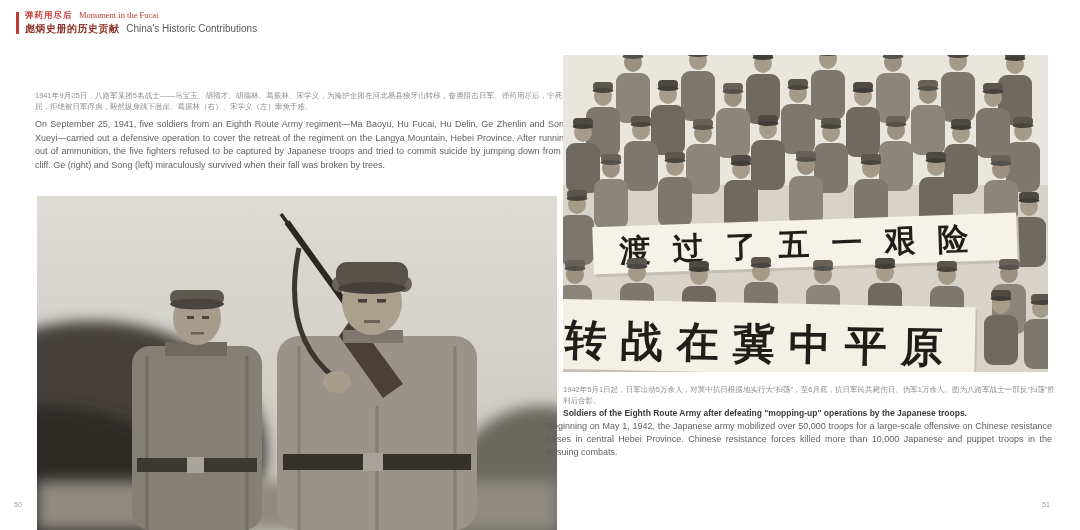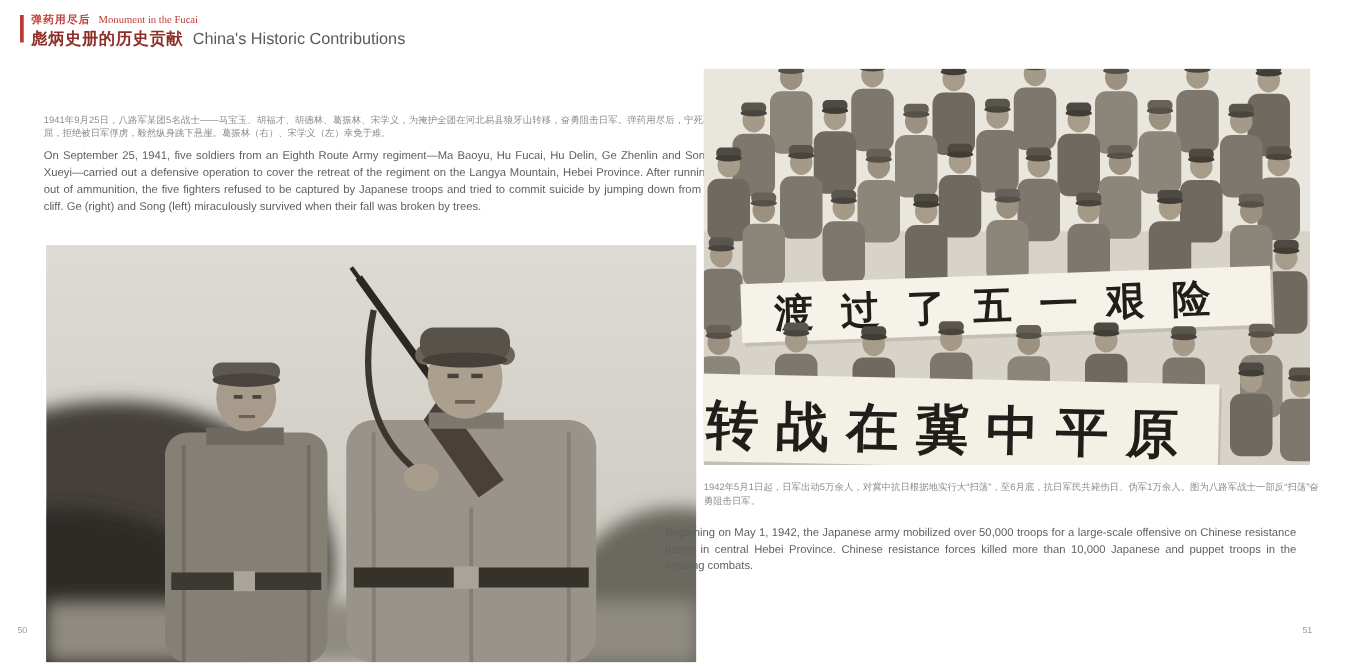"彪炳史册的历史贡献 China's Historic Contributions" .hline2 { font-size: 13px -> 10px }
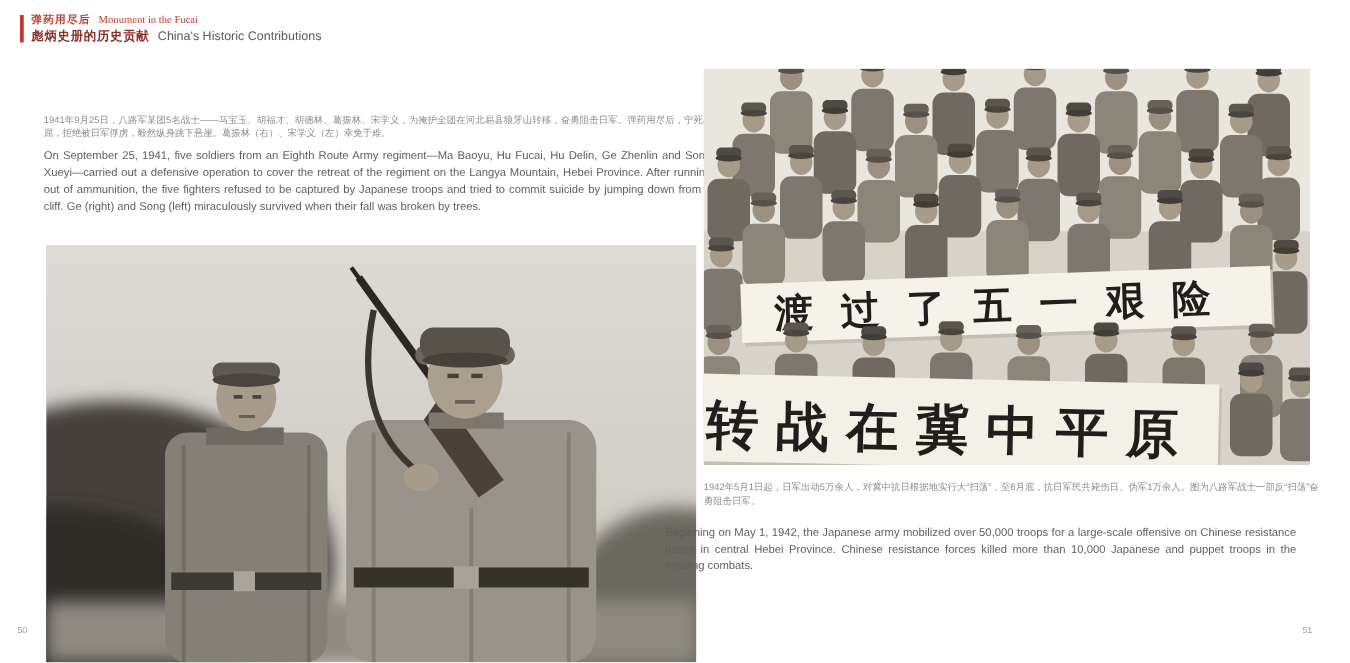"1942年5月1日起，日军出动5万余人，对冀中抗日根据地实行大“扫荡”，至6月底" p.cap-cn { text: 奋勇阻击日军 -> 胜利后合影 }
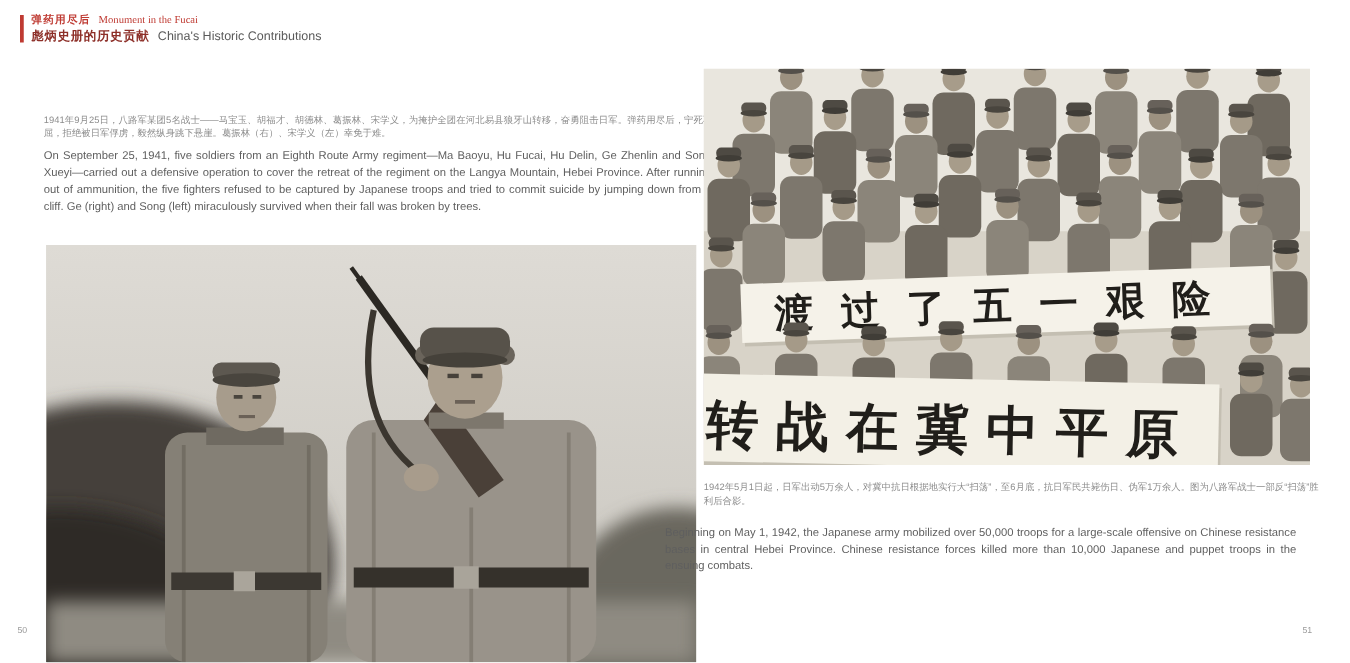"Soldiers of the Eighth Route" p.head-en { html: none -> <p>Soldiers of the Eighth Route Army after defeating "mopping-up" operations by the Japanese troops.</p> }
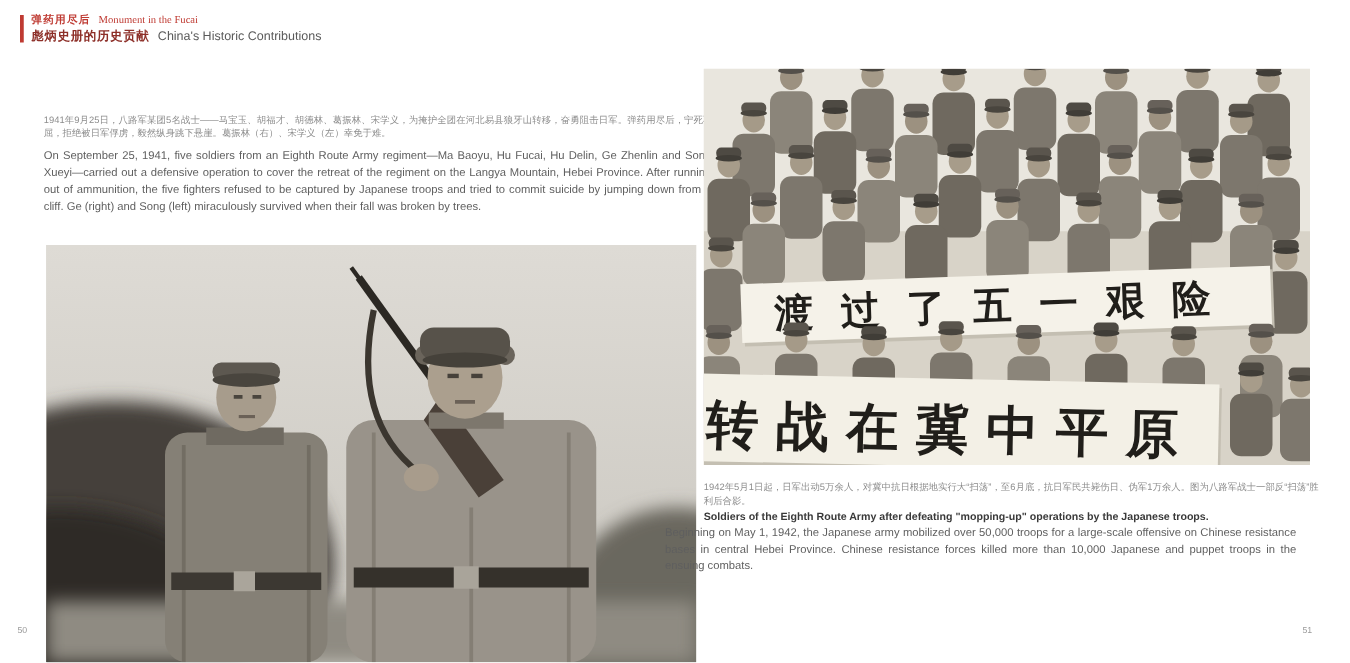"Beginning on May 1, 1942," .body-en.right { left: 532px -> 547px }
